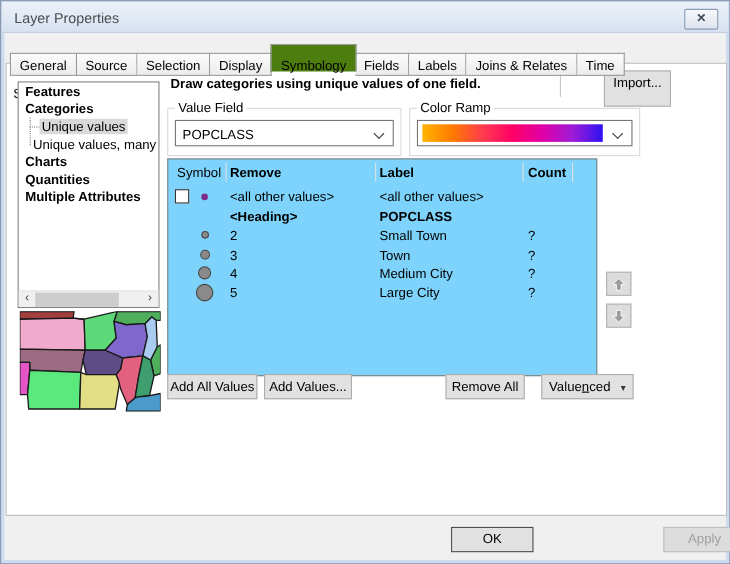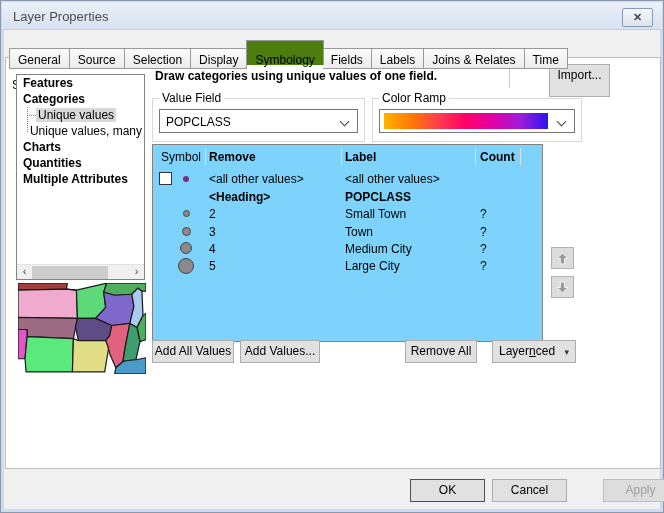"Layer" span { text: Layer -> Value }
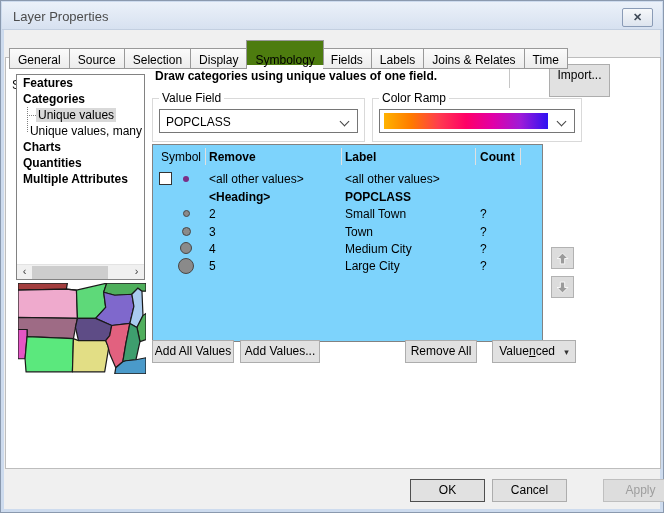"Cancel" div.btn { html: <div>Cancel</div> -> none }
